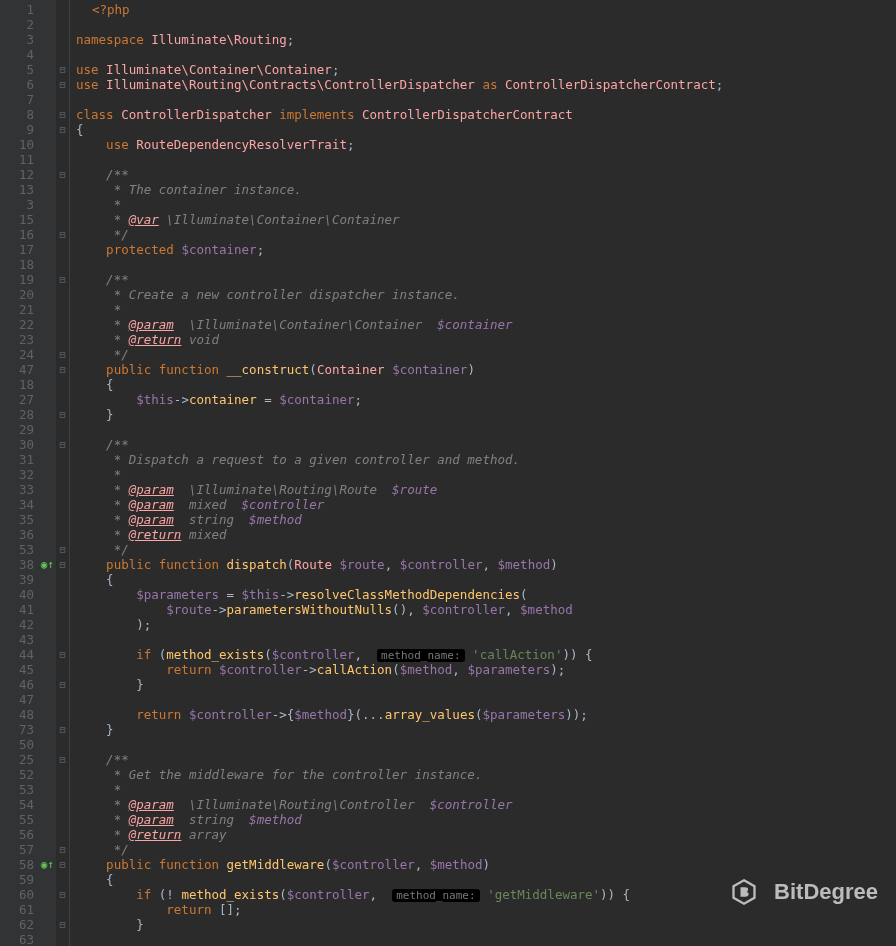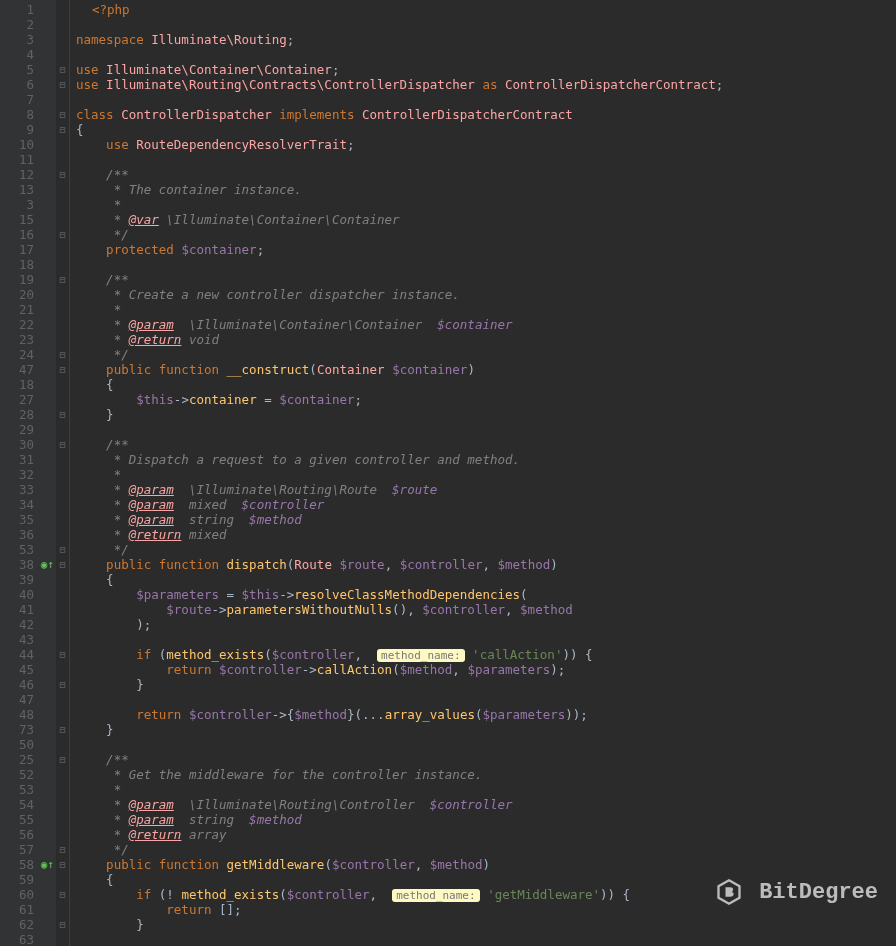"method_name:" .hint { background: #fef9c3 -> #000000 }
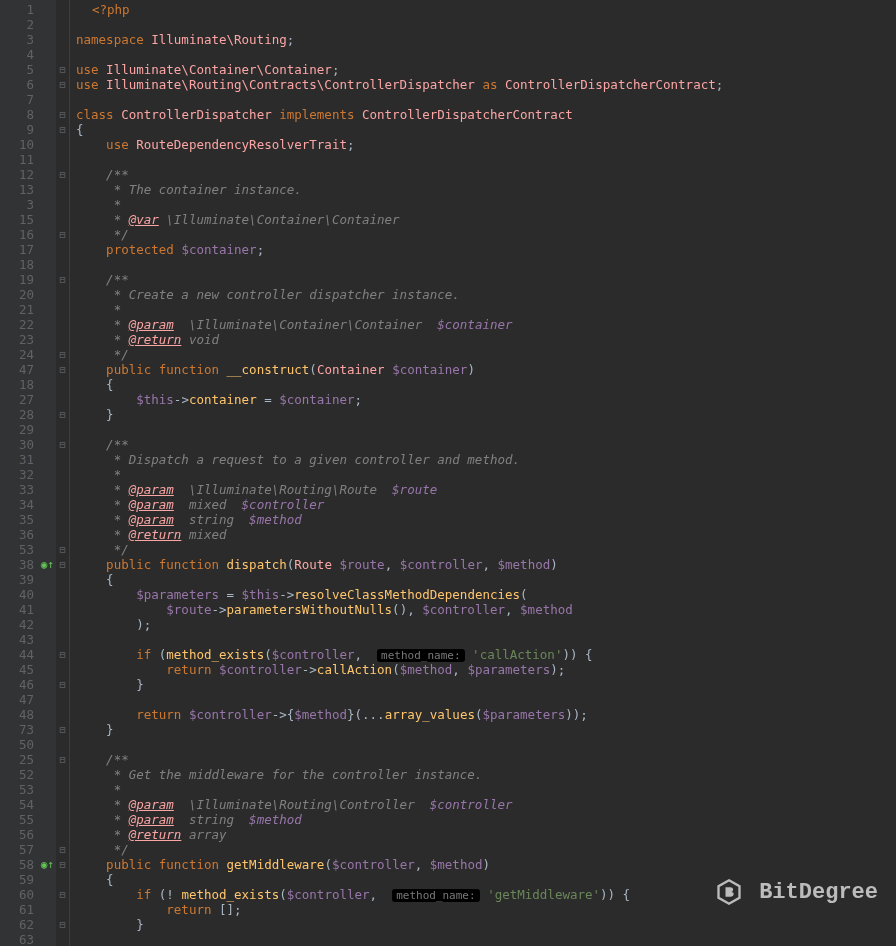"BitDegree" .watermark { font-family: Liberation Mono, monospace -> Liberation Sans, sans-serif }
